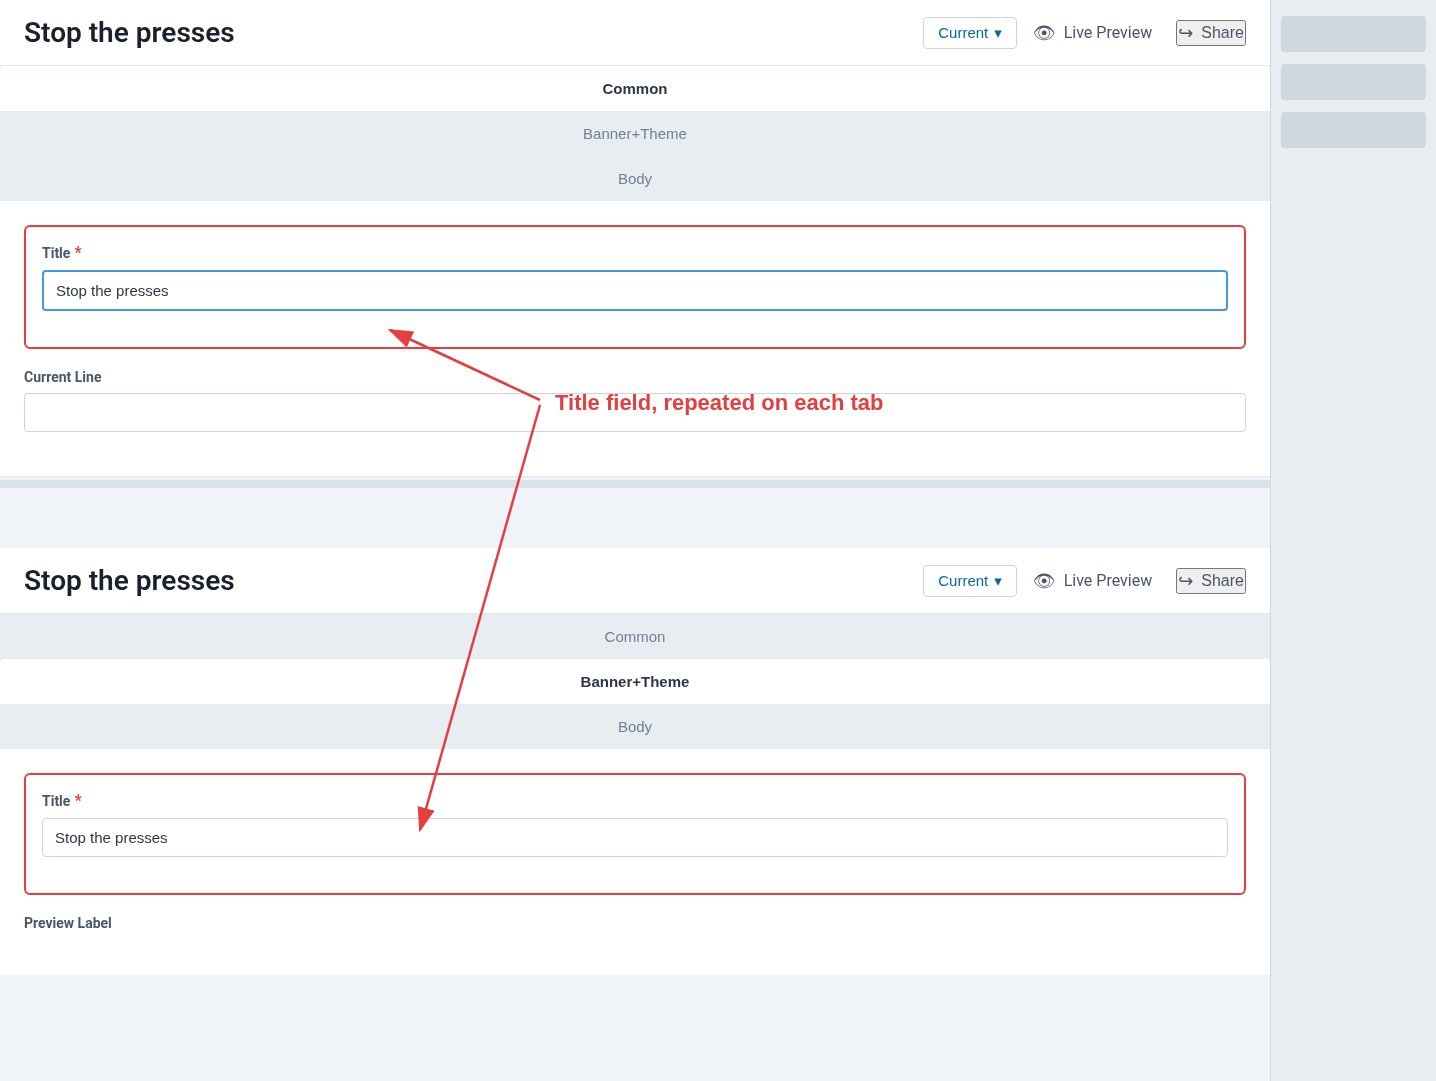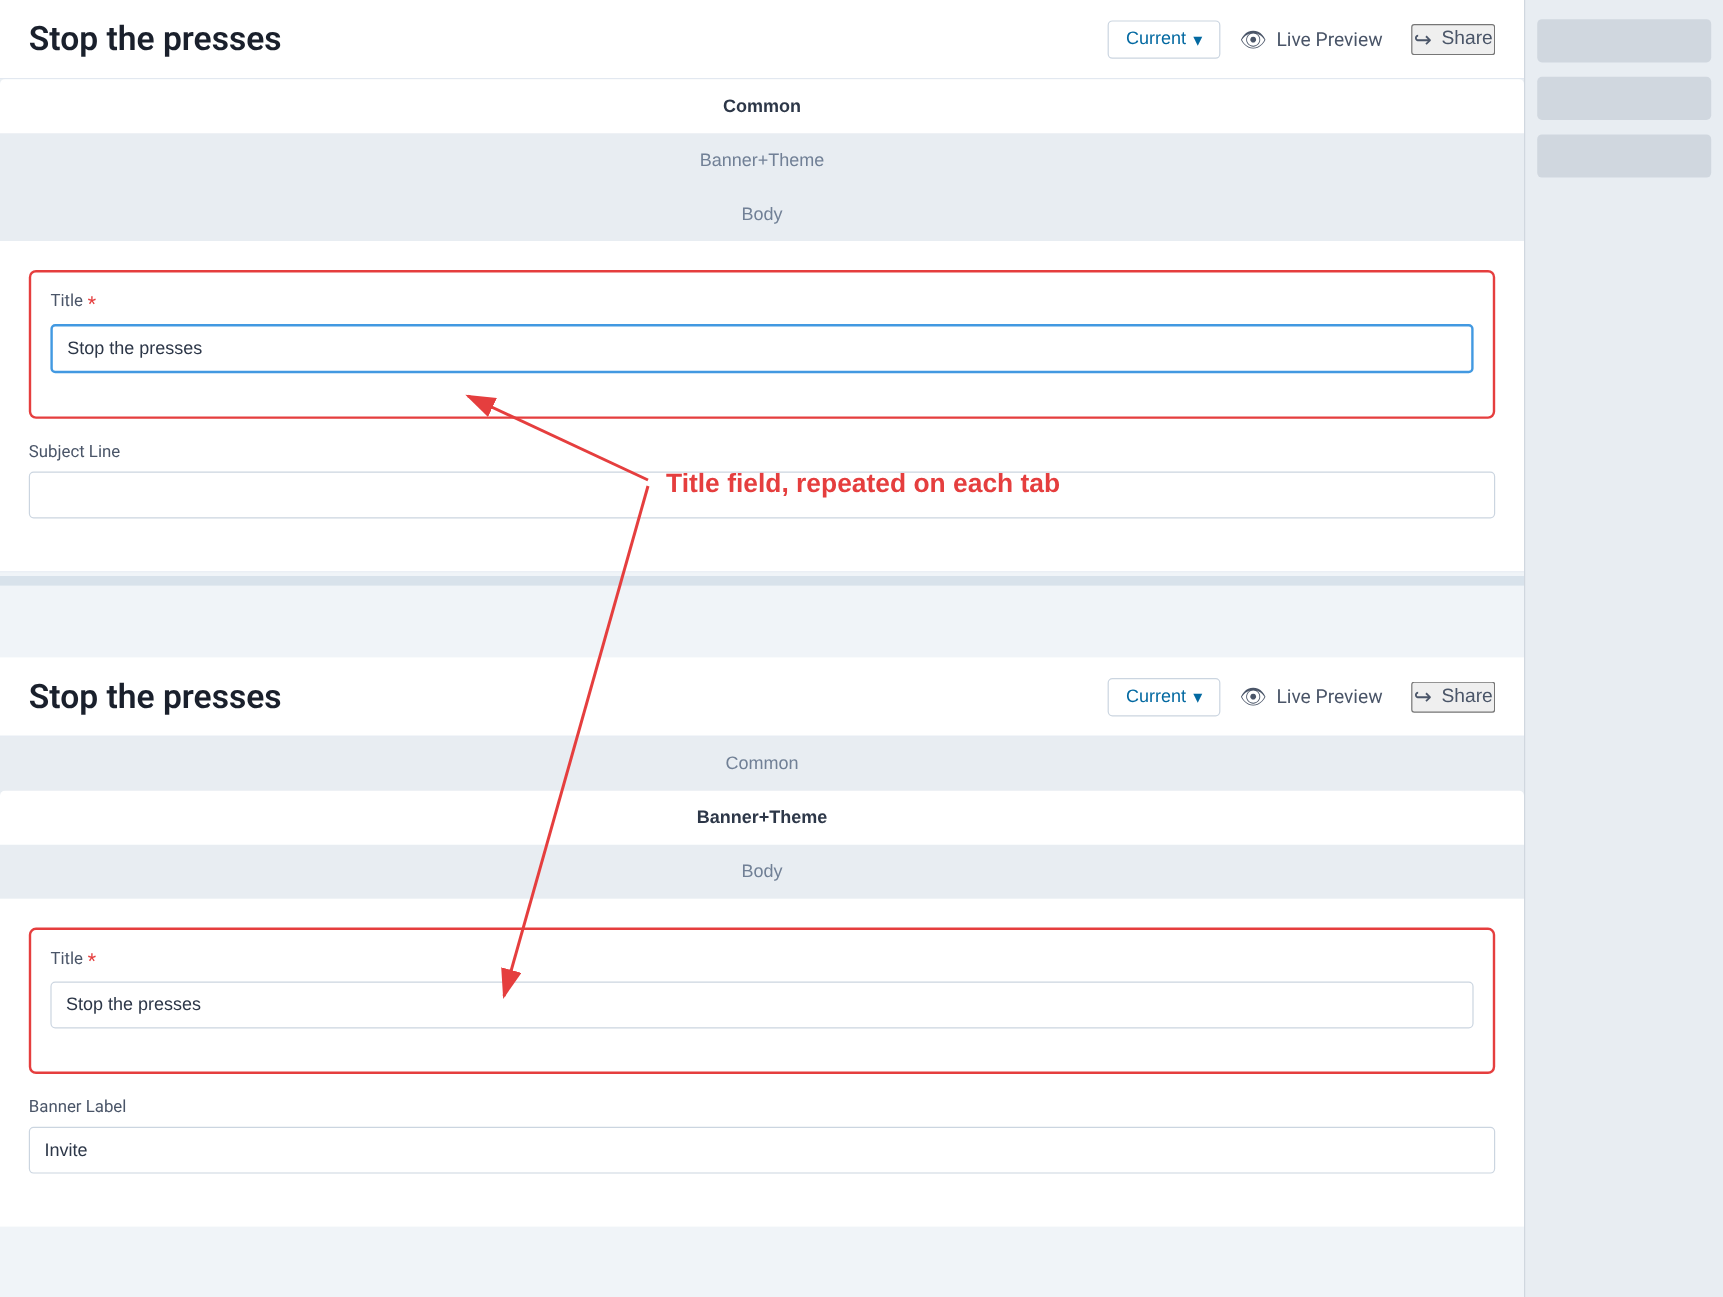"Title" .field-label { align-items: flex-start -> center; font-weight: 400 -> 700 }
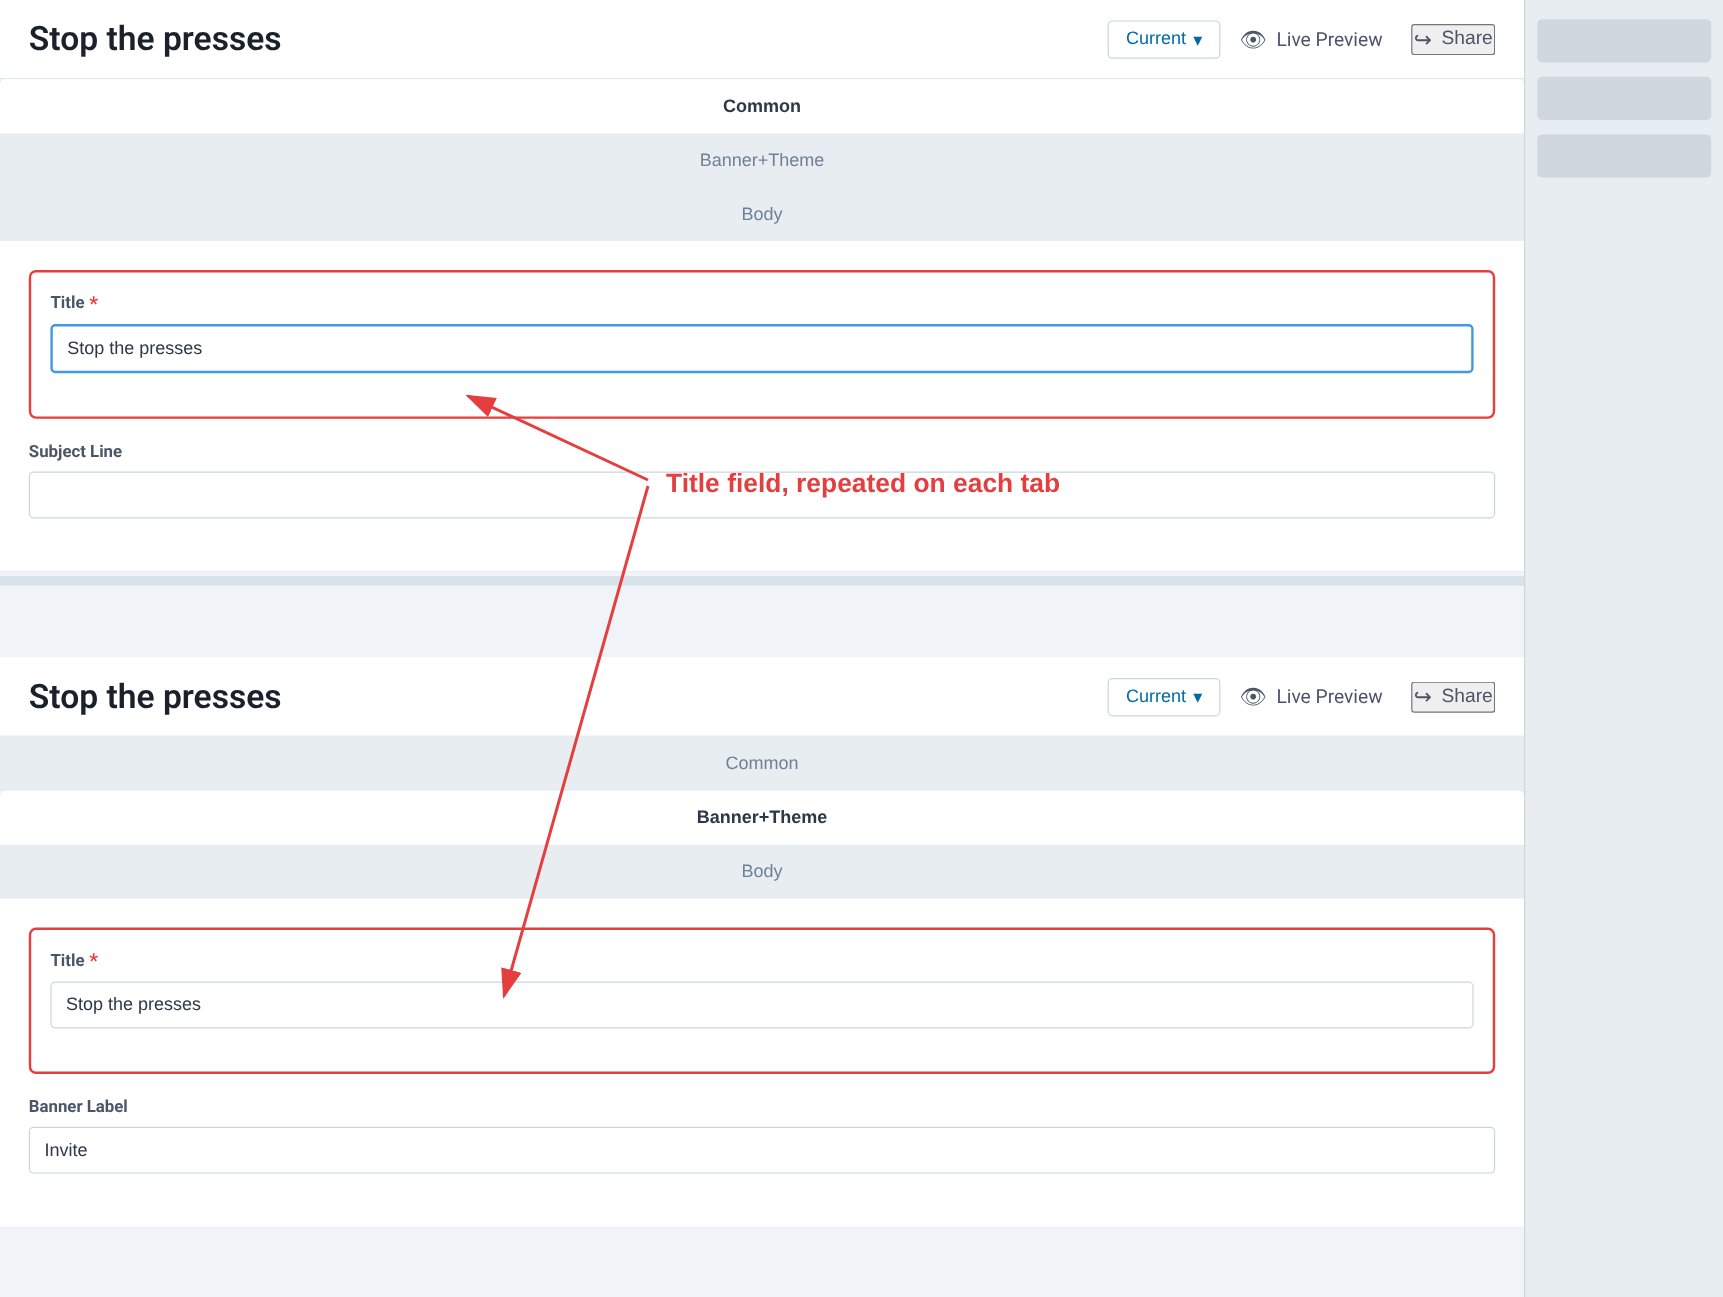"Subject Line" span { text: Subject -> Current }
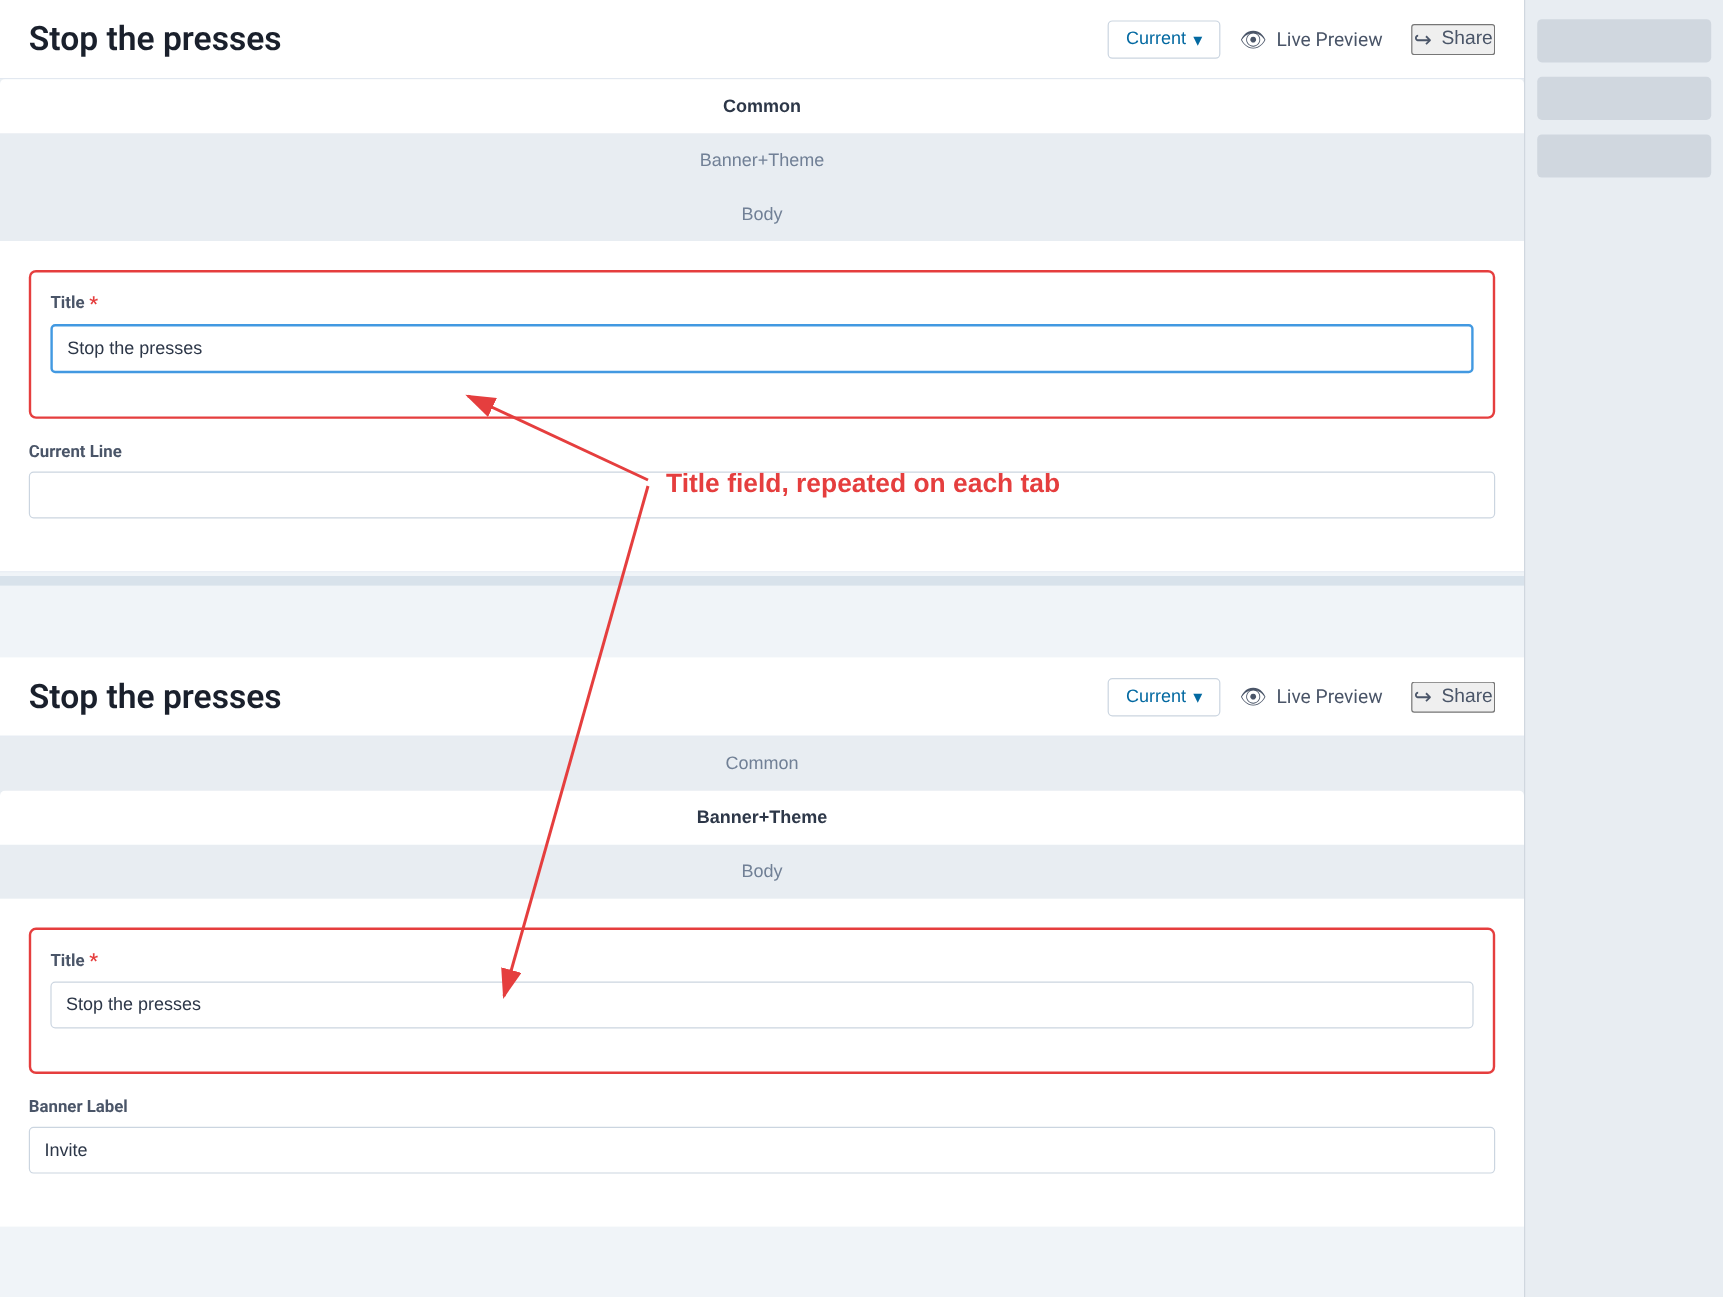"Banner Label" span { text: Banner -> Preview }
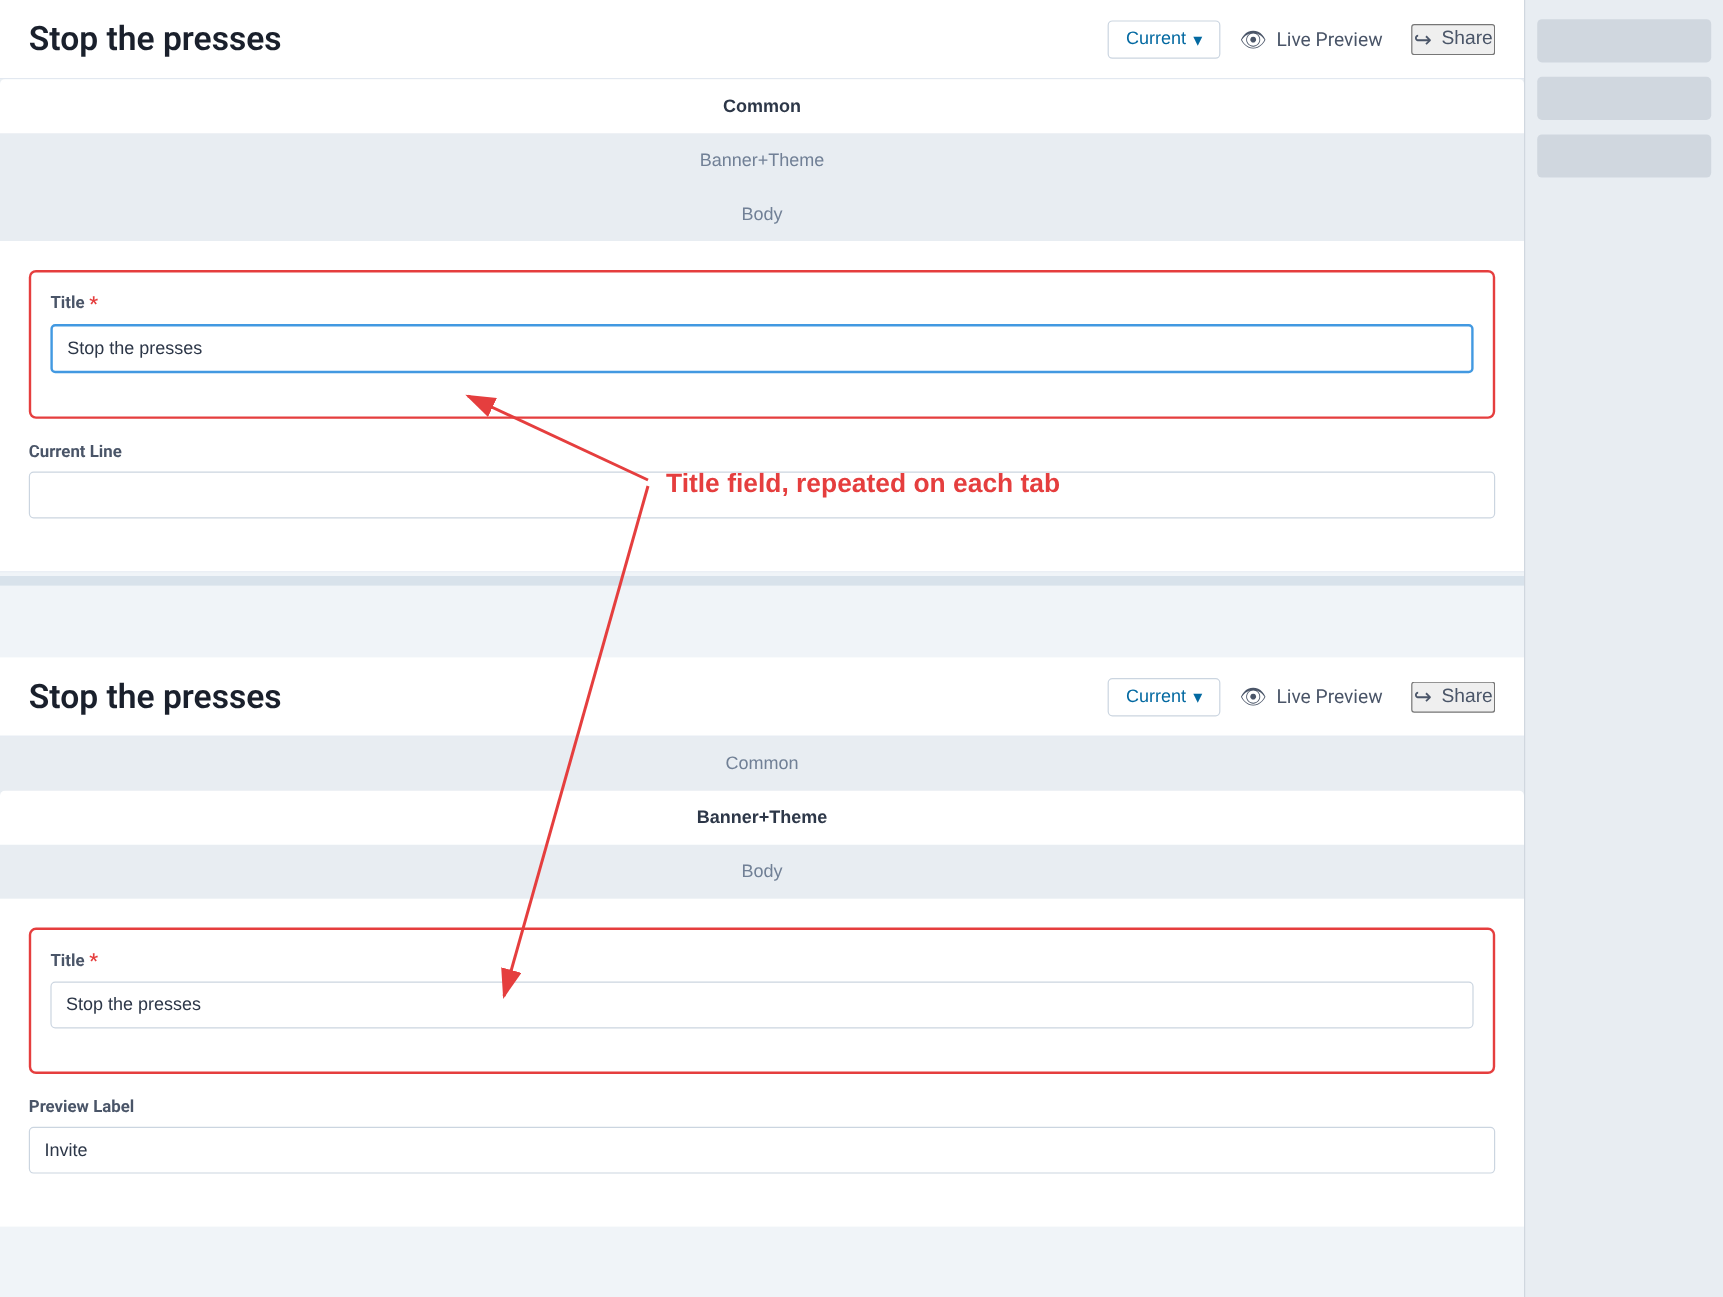"Invite" input.field-input { html: <input> -> none }
